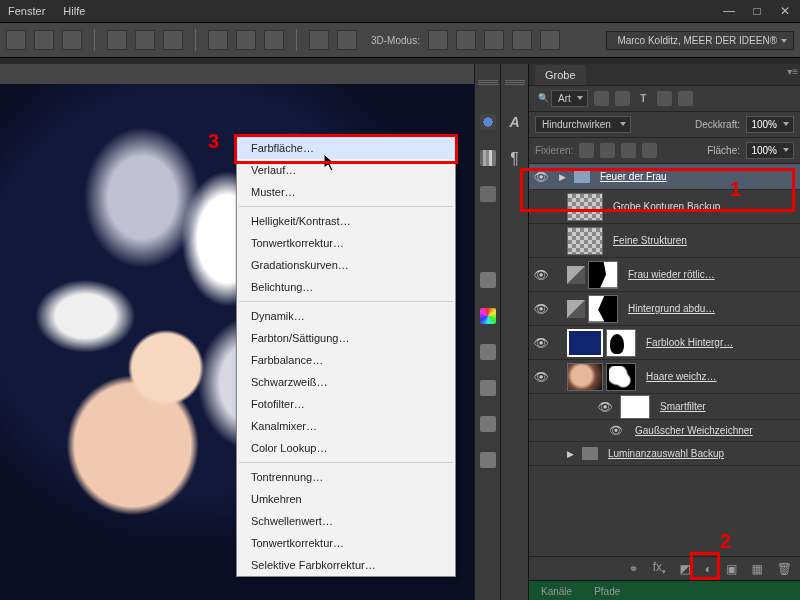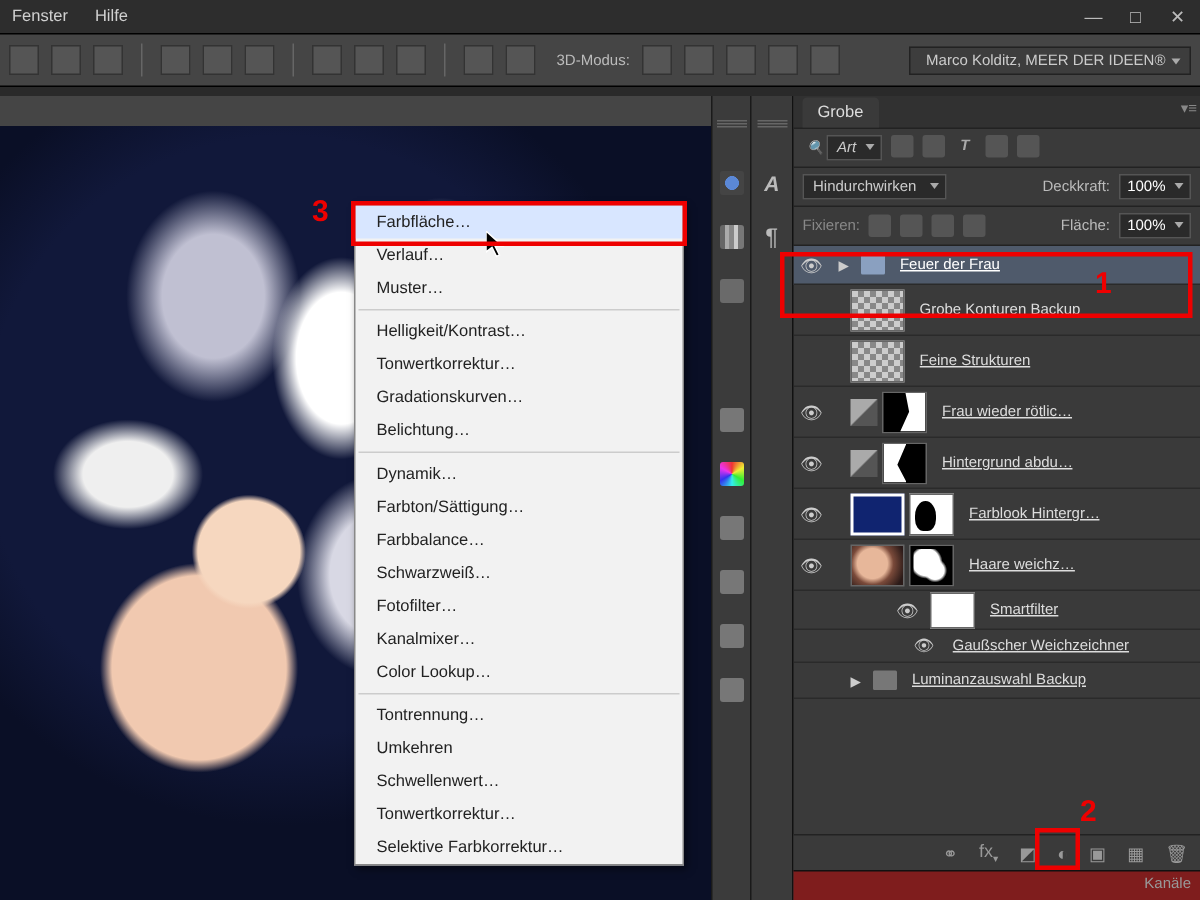"Art" .panel-filter { align-items: flex-start -> center; font-style: italic -> none }
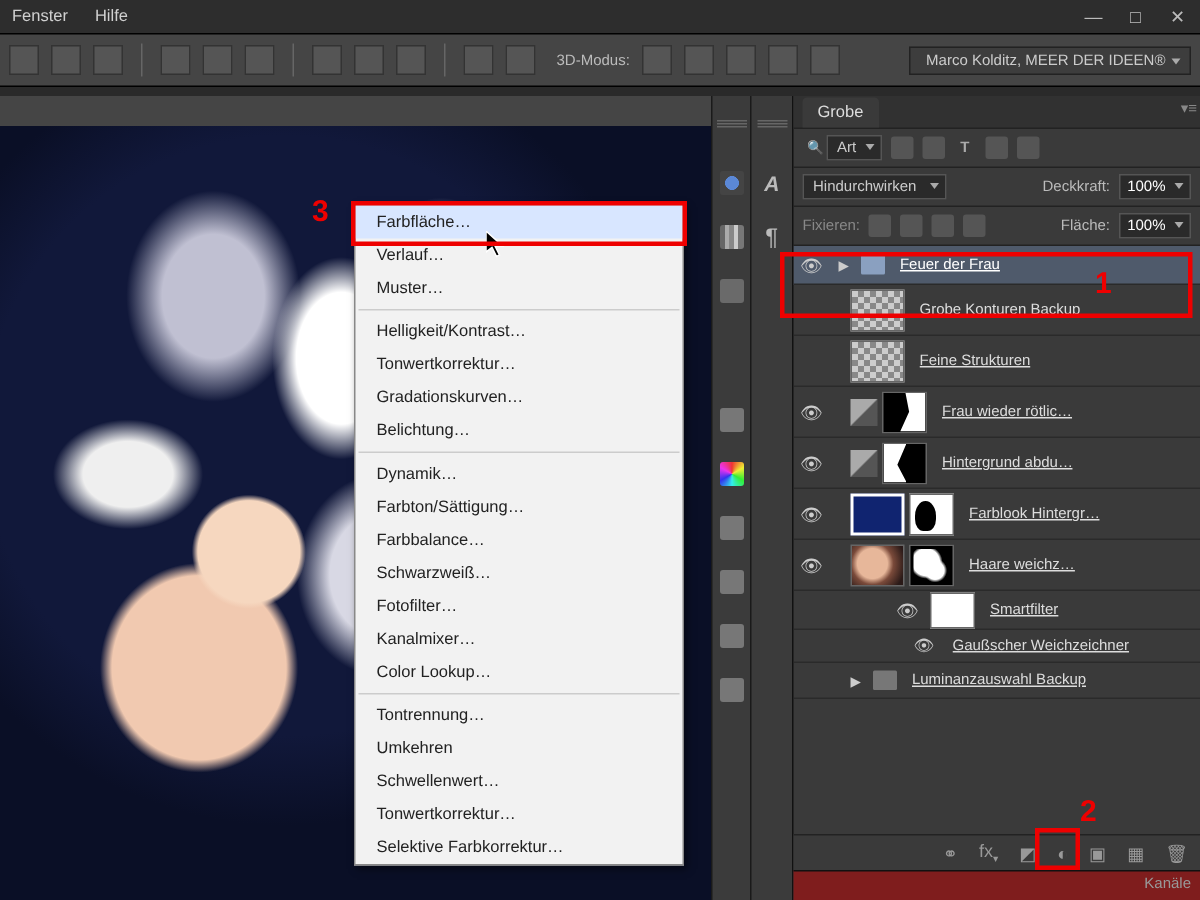"Kanäle" .panel-tabs2 { background: #7f1d1d -> #14532d; flex-direction: column -> none }
